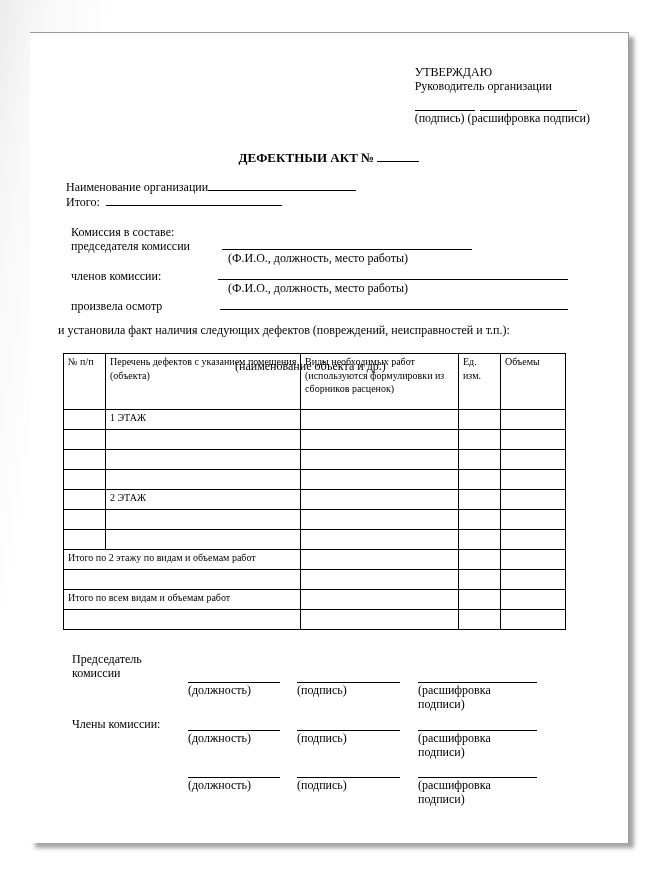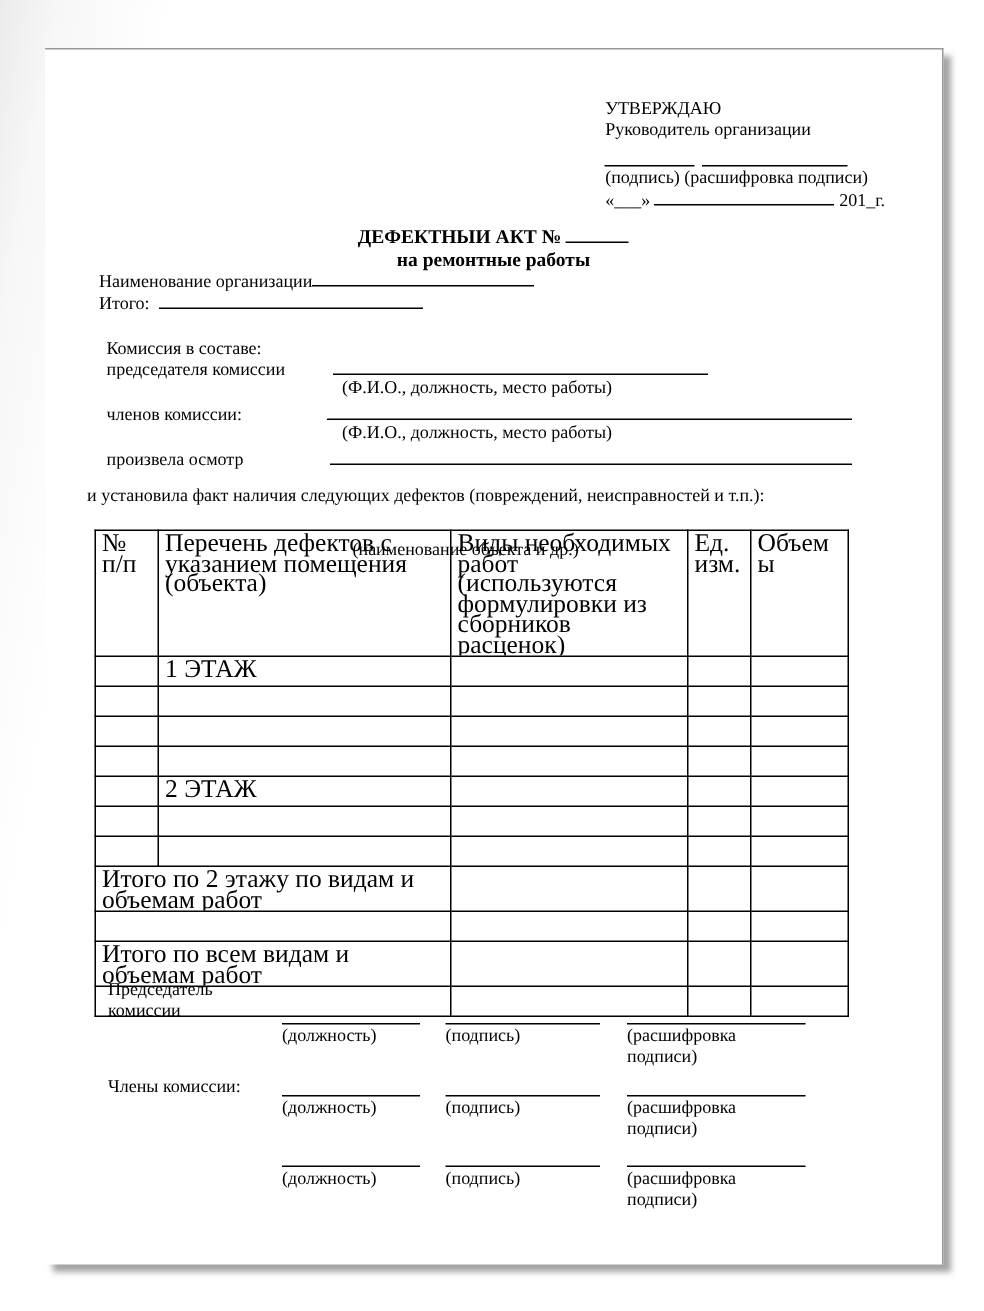"«___» 201_г." div.date-line { html: <div> <span>«___»</span><span></span><span>201_г.</span> </div> -> none }
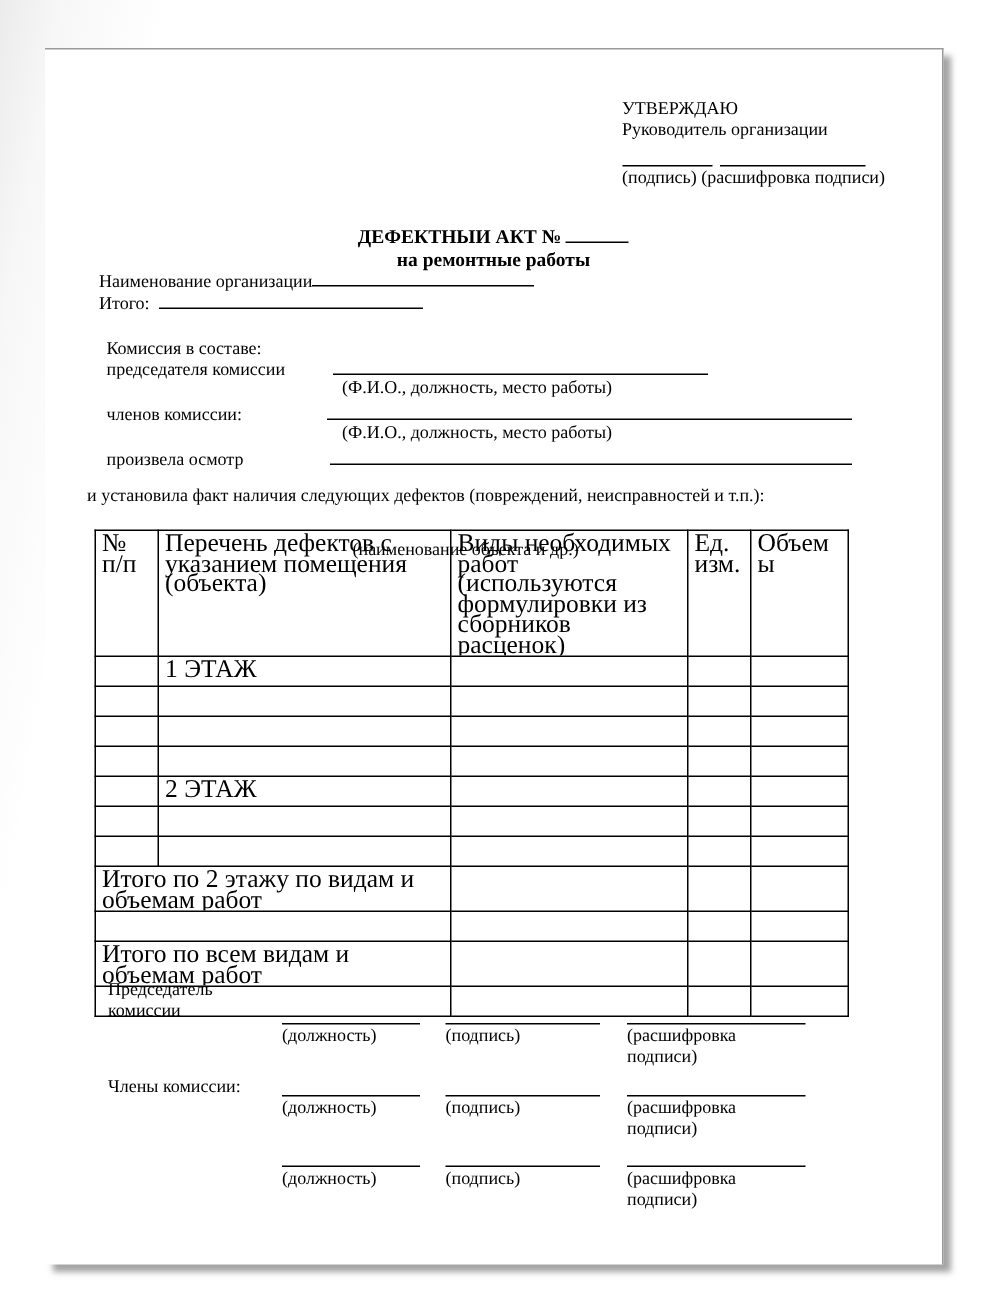"на ремонтные работы" div { html: <div>на ремонтные работы</div> -> none }
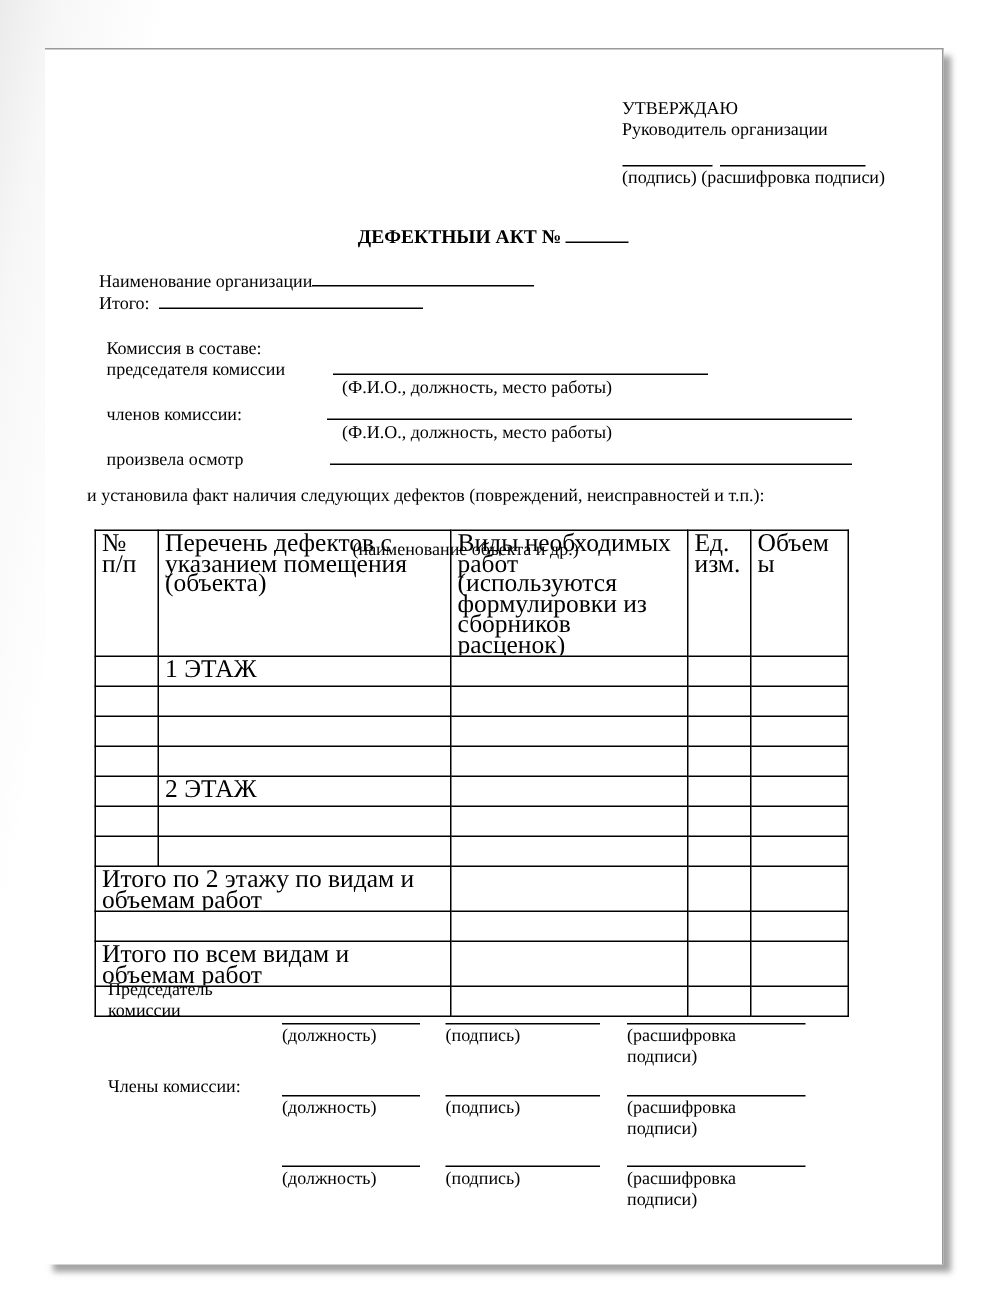"№ п/п" .defects-table { font-size: 17px -> 10px }
